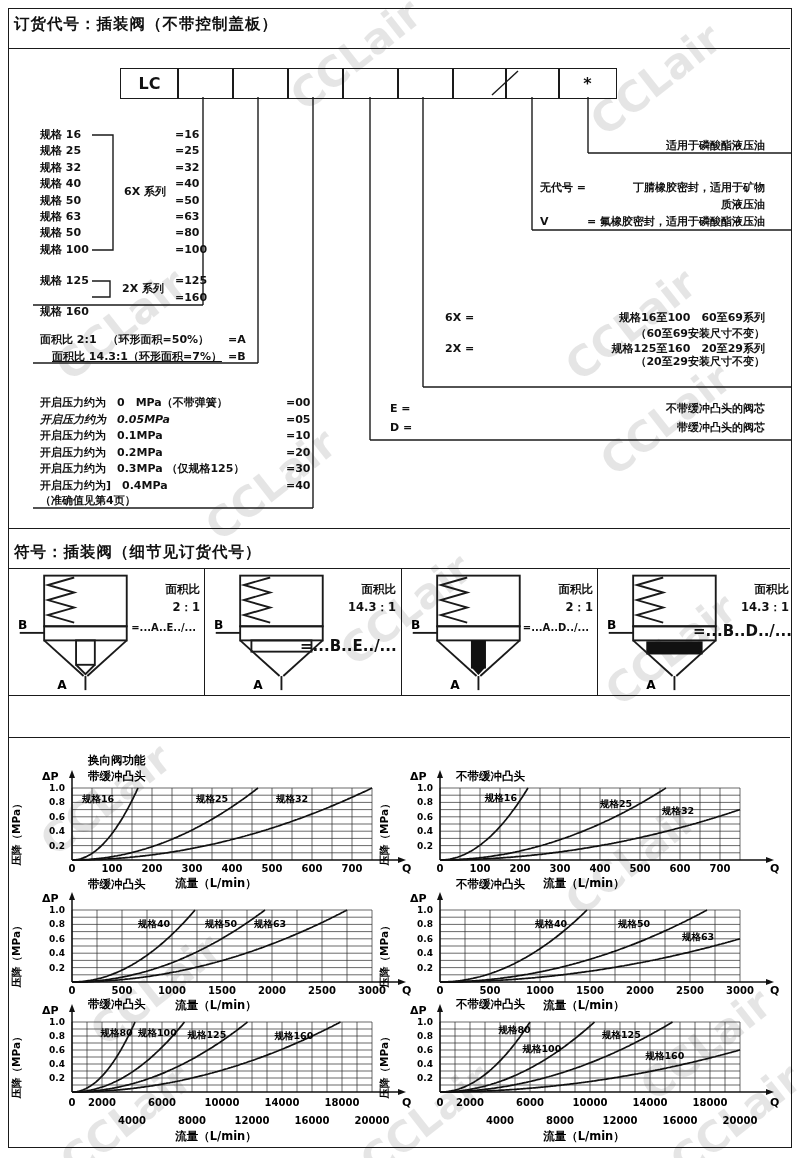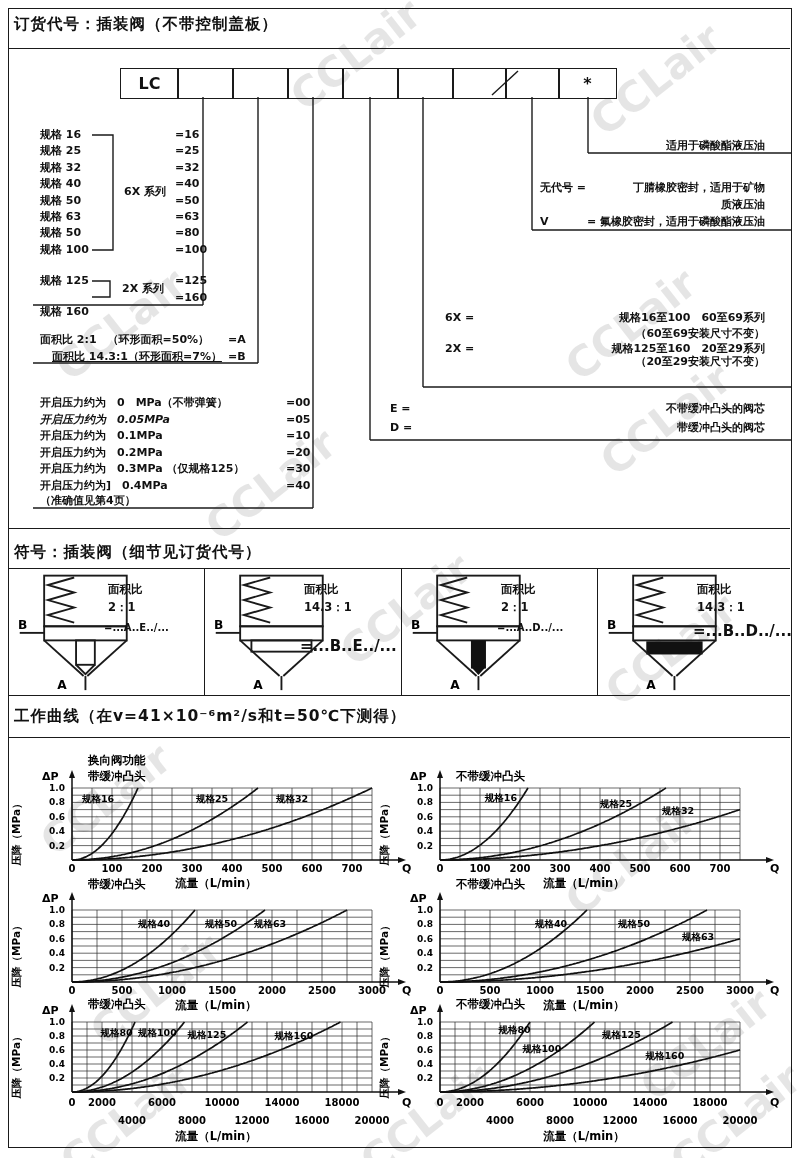"面积比" .panel .ttl { text-align: left -> right }
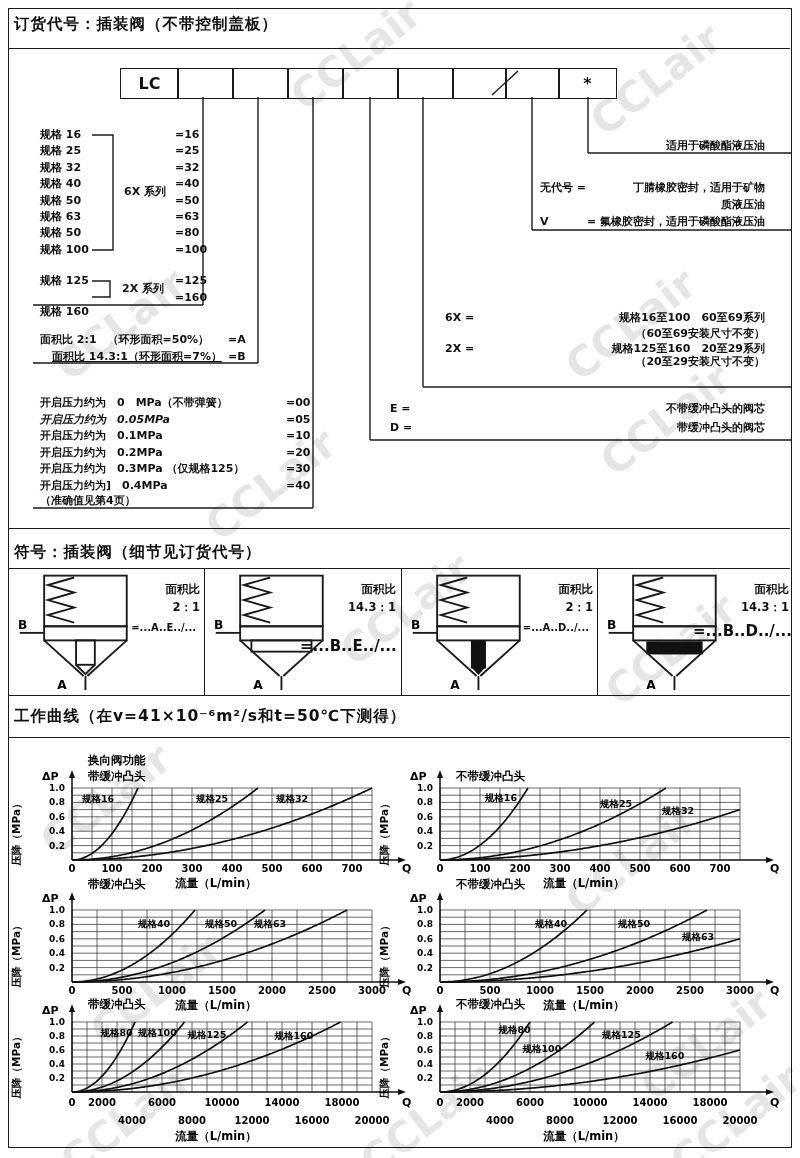"工作曲线（在v=41×10⁻⁶m²/s和t=50℃下测得）" div.sec-title { html: <div>工作曲线（在v=41×10⁻⁶m²/s和t=50℃下测得）</div> -> none }
